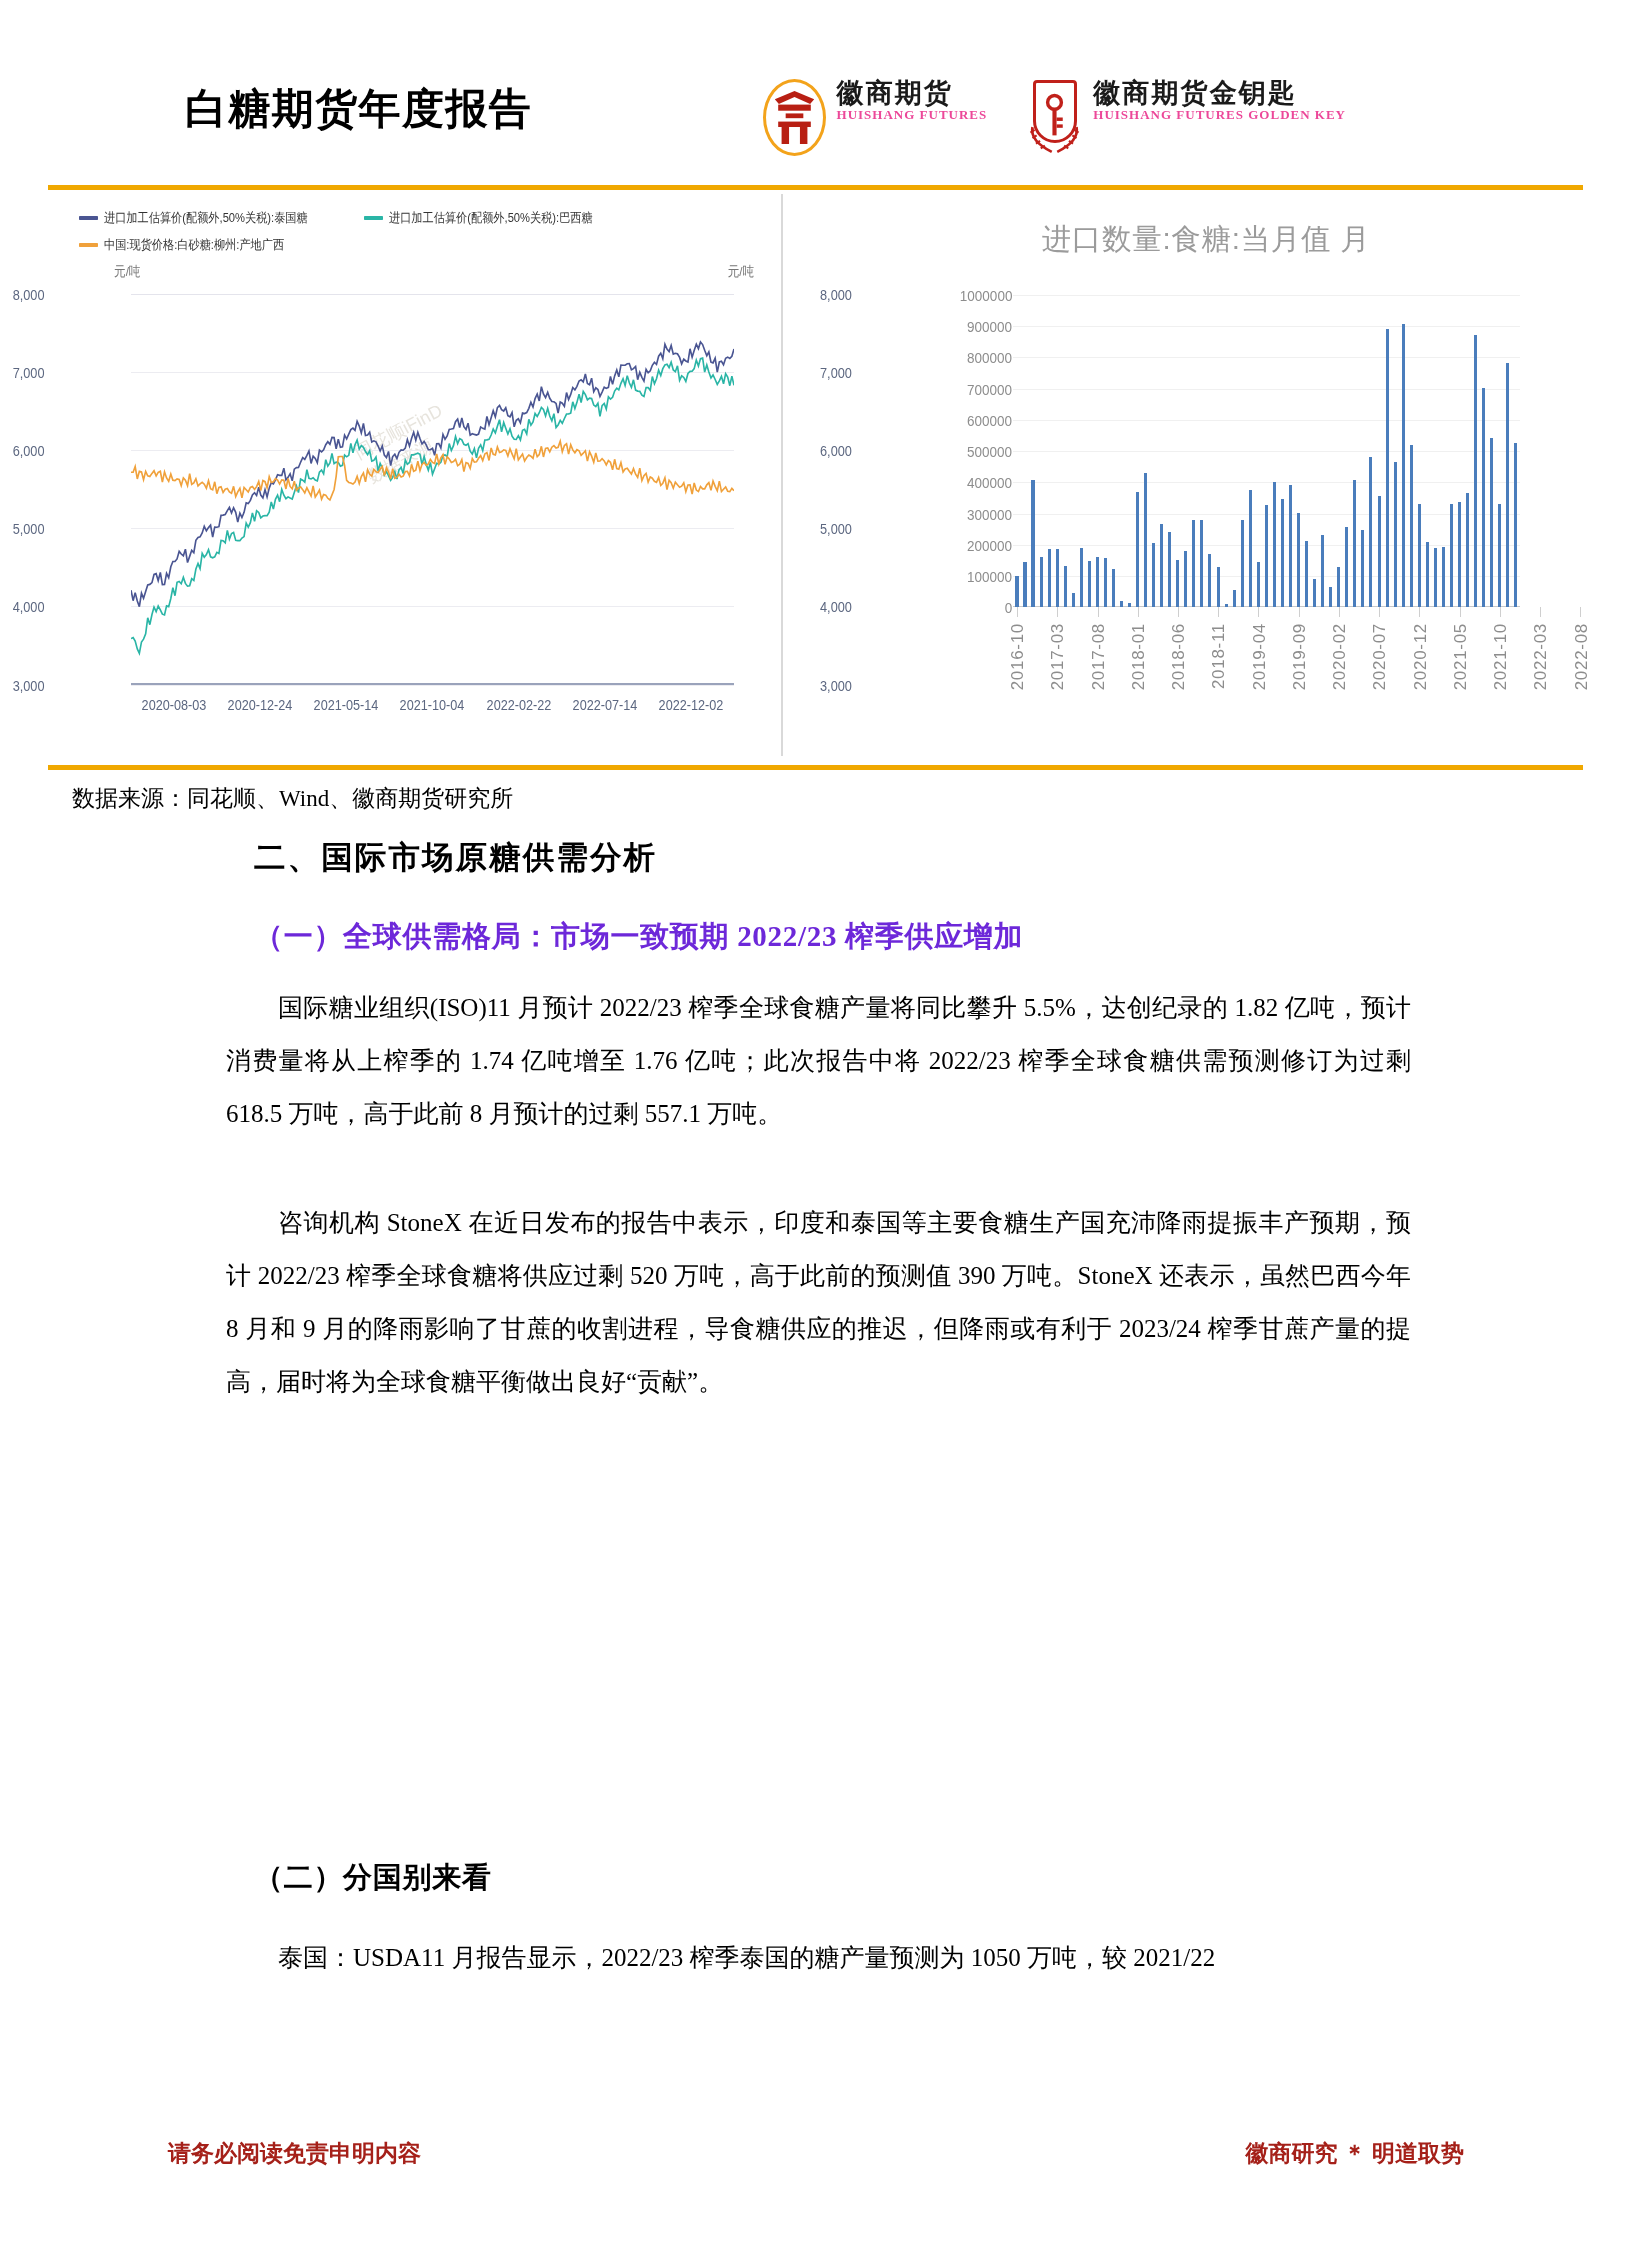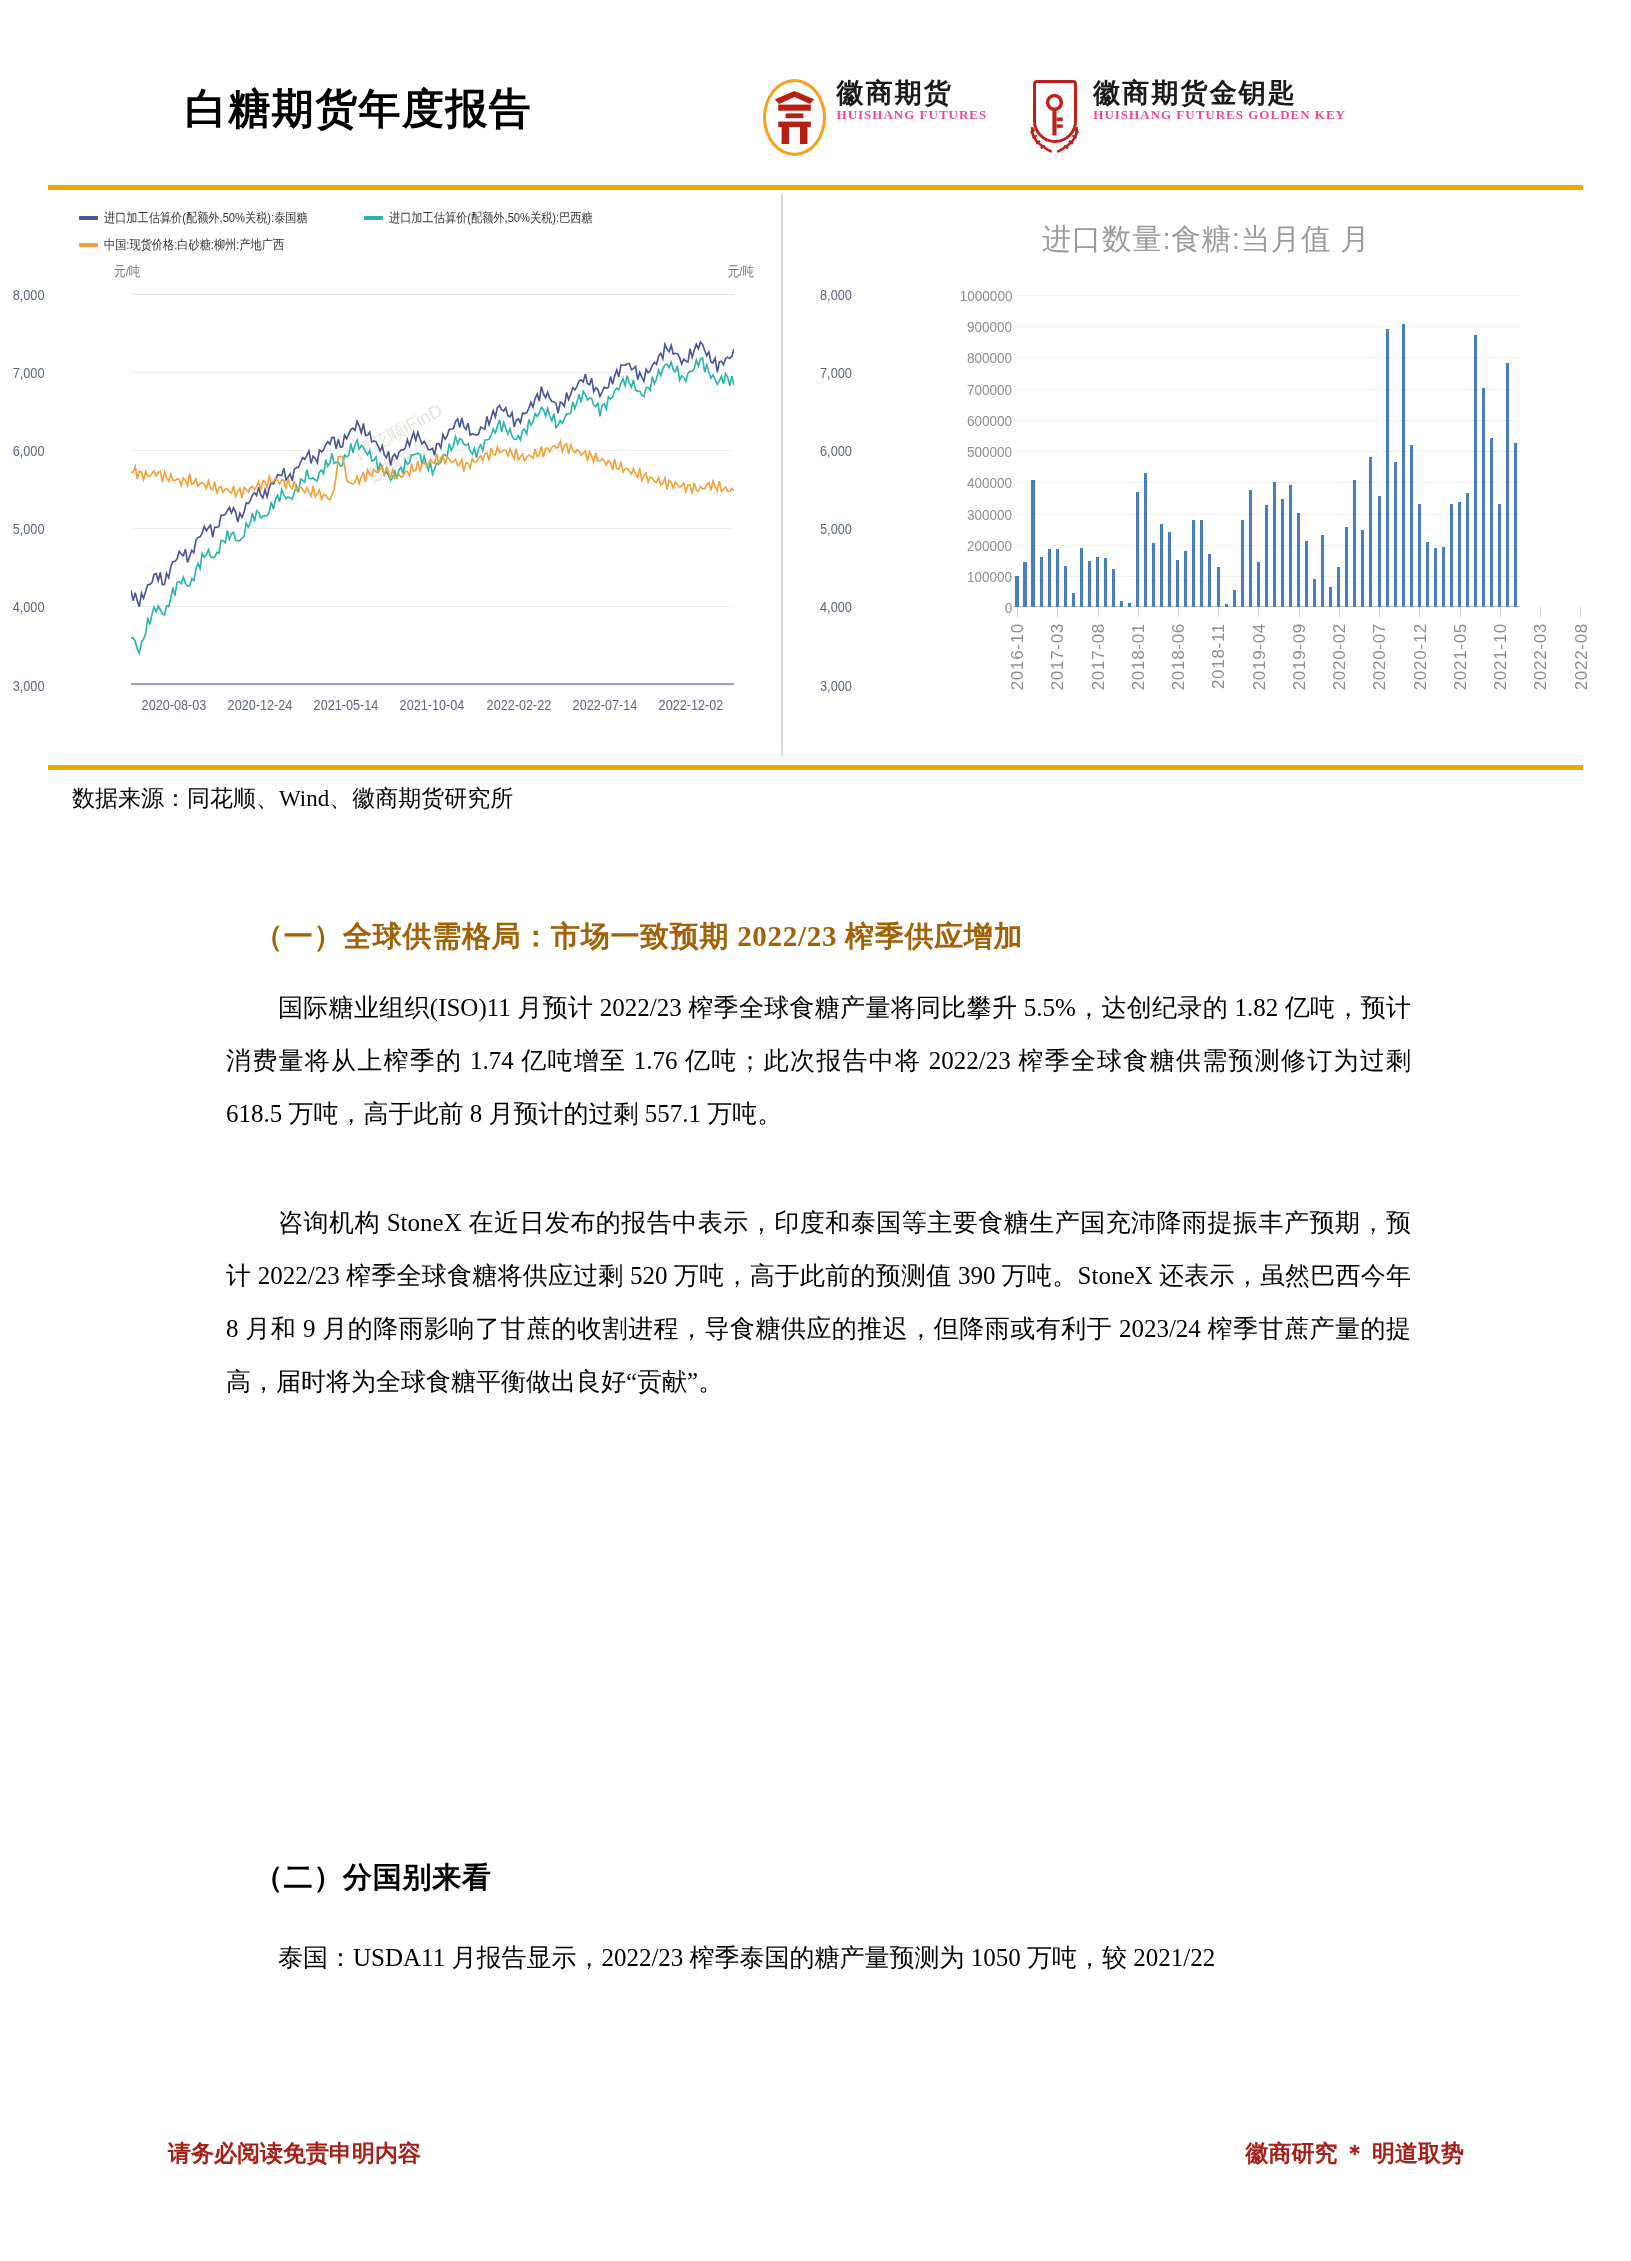"二、国际市场原糖供需分析" div.h2 { html: none -> <div>二、国际市场原糖供需分析</div> }
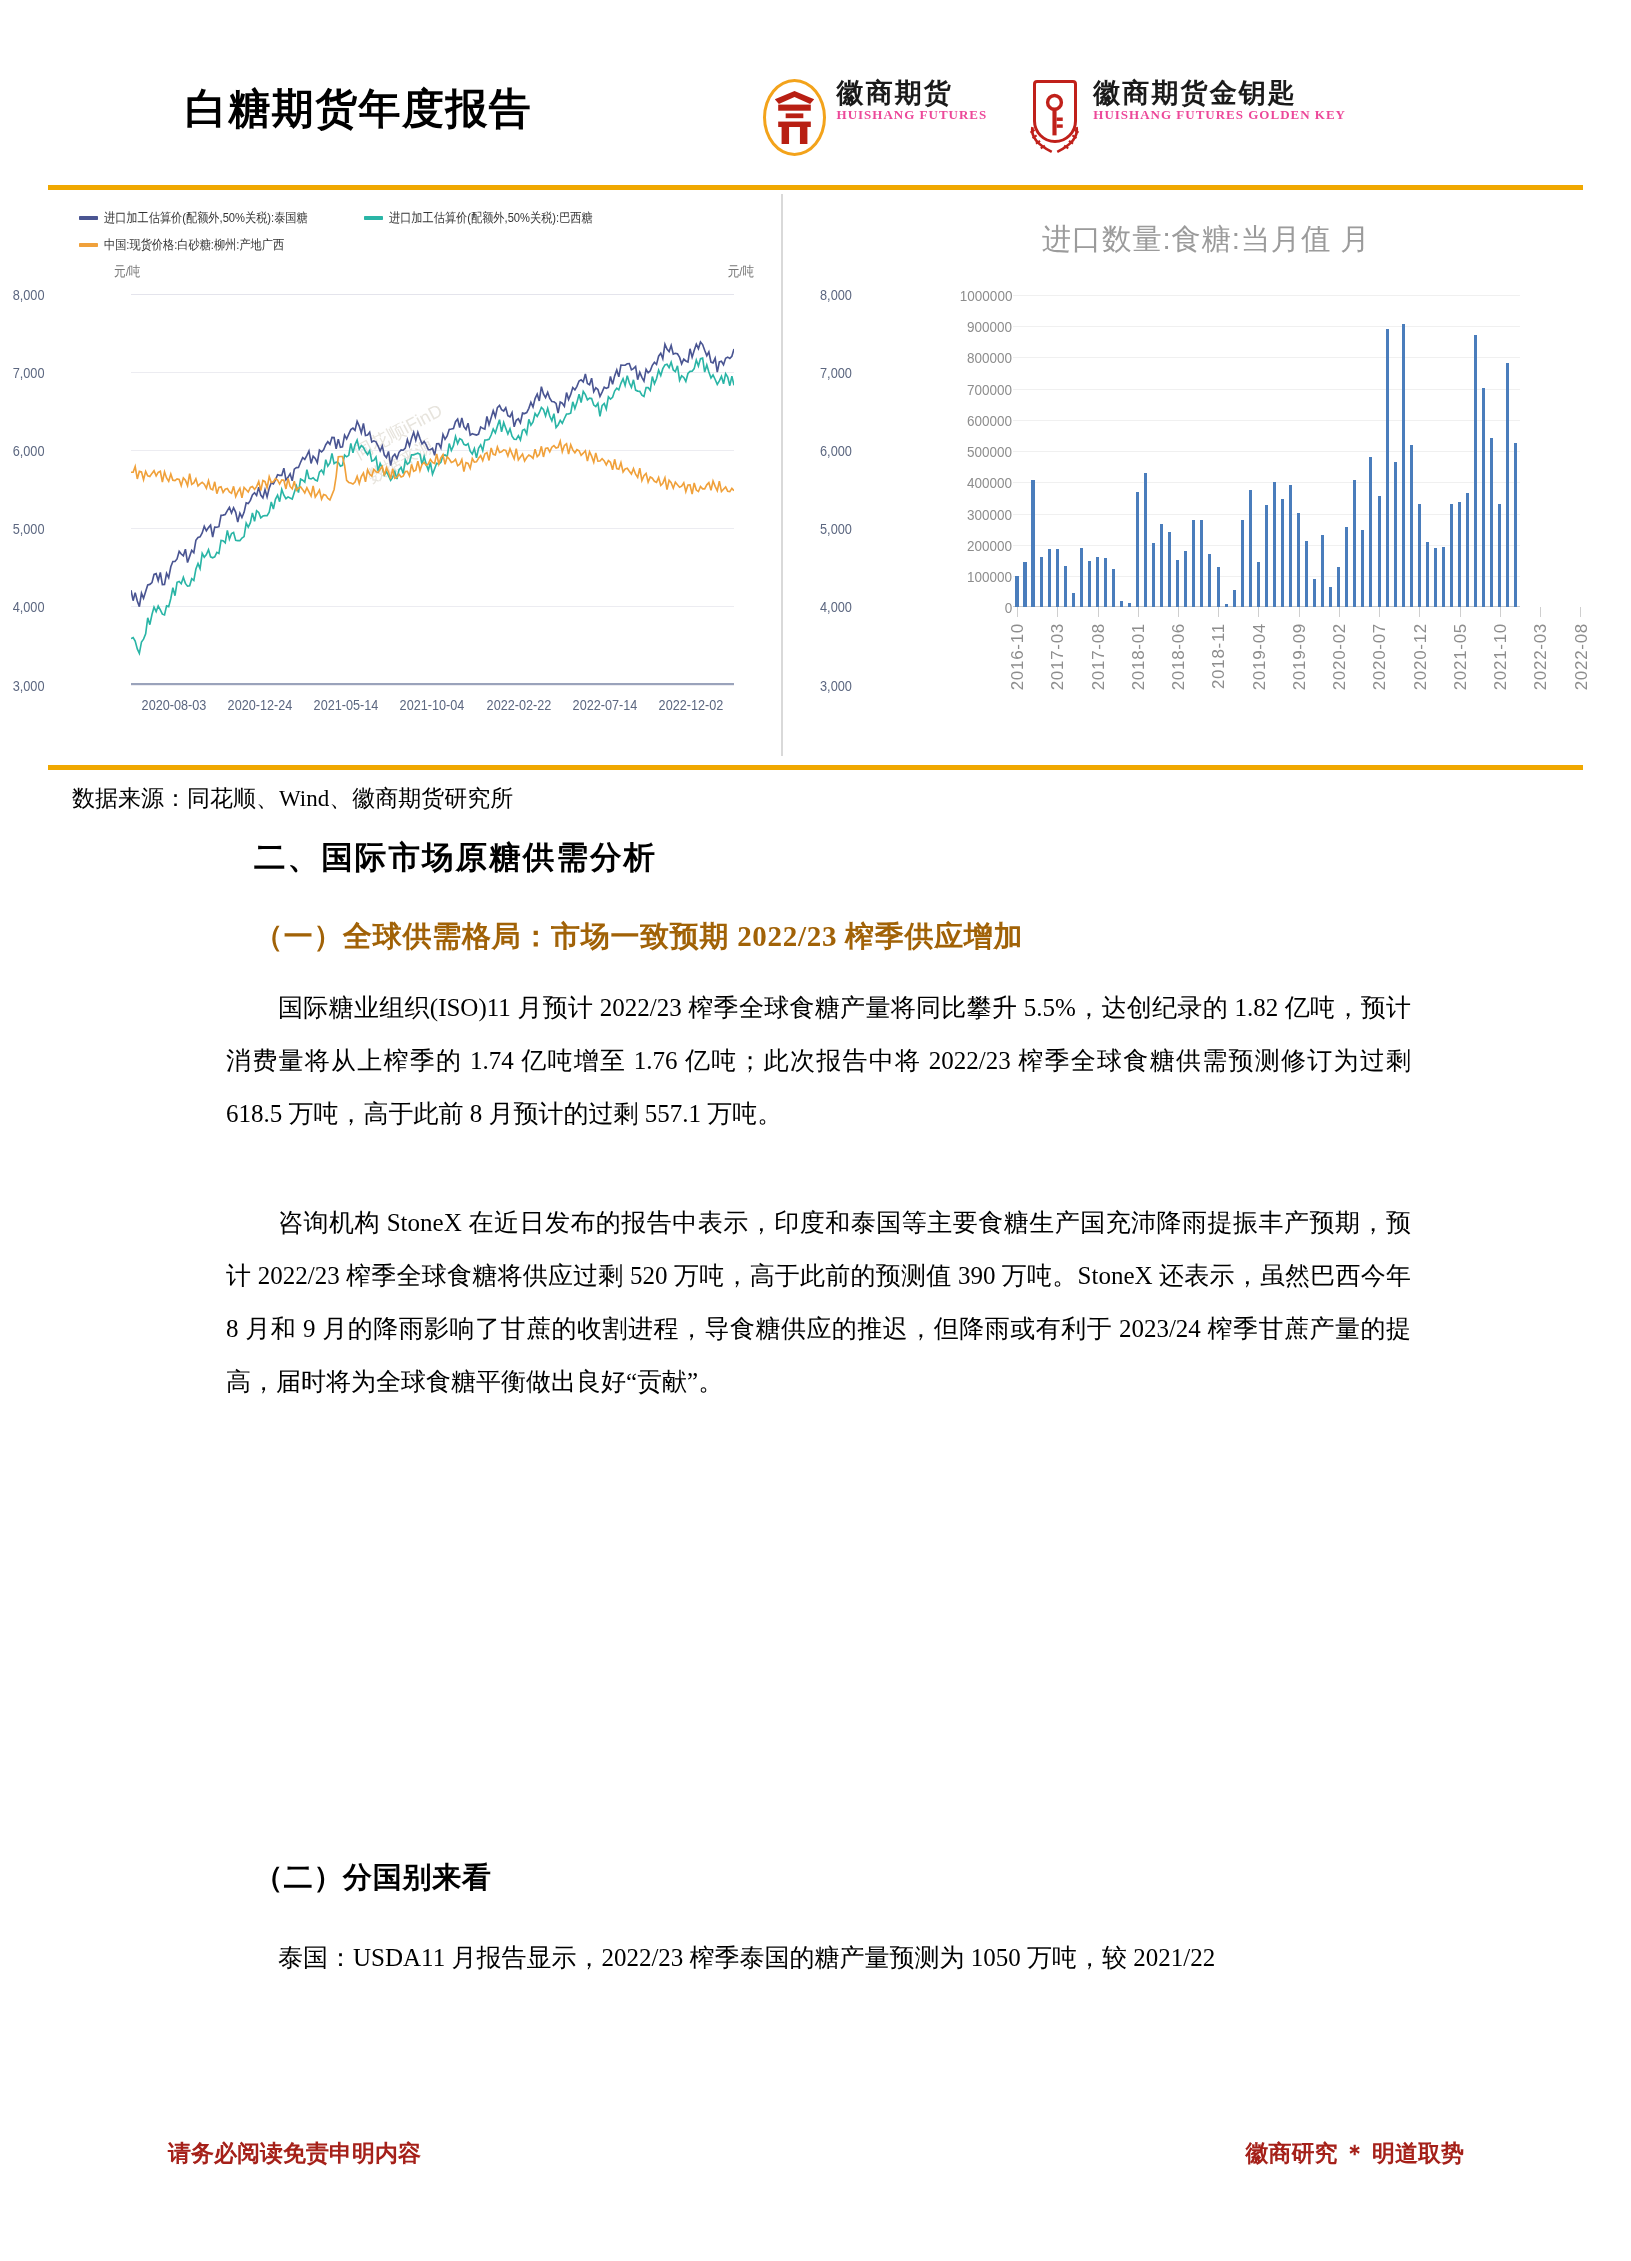"（一）全球供需格局：市场一致预期 2022/23 榨季供应增加" .h3a { color: #a16207 -> #6d28d9 }
